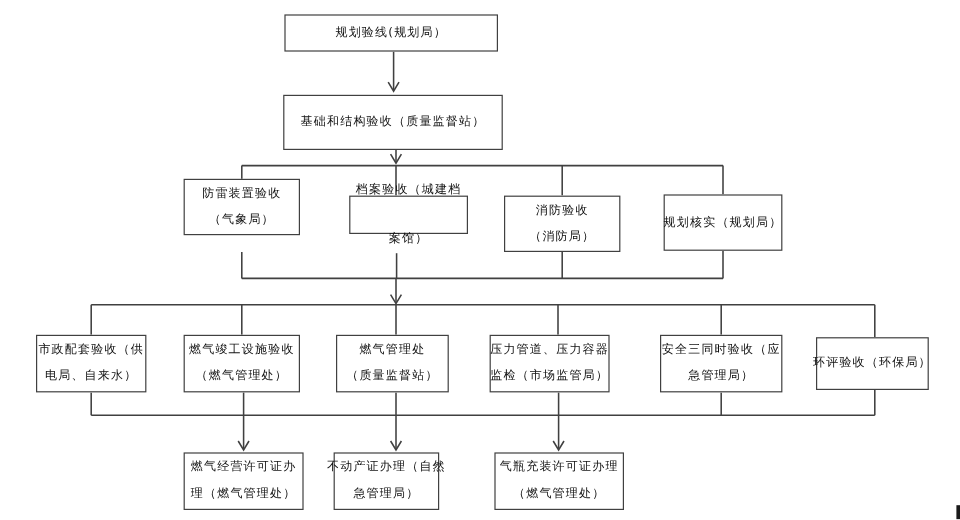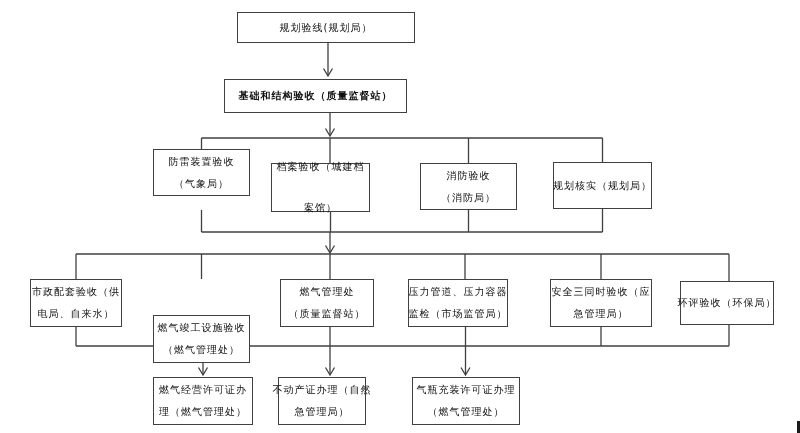"基础和结构验收（质量监督站）" div.node { font-weight: bold -> none; height: 34px -> 46px; left: 224px -> 236px }
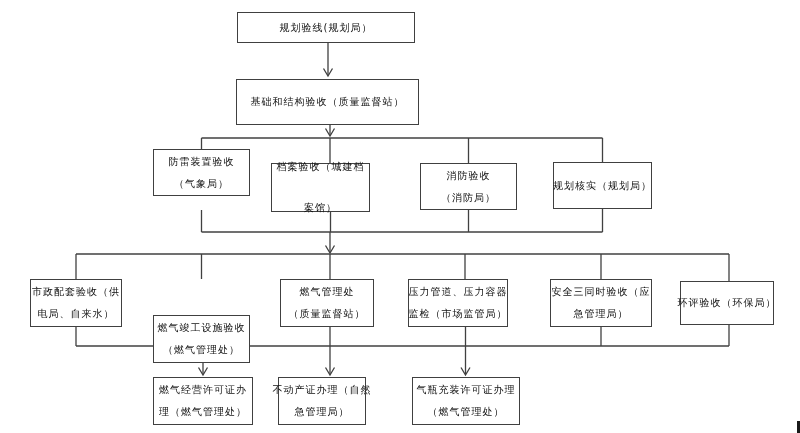"档案验收（城建档" div.node { height: 49px -> 32px; left: 271px -> 291px }
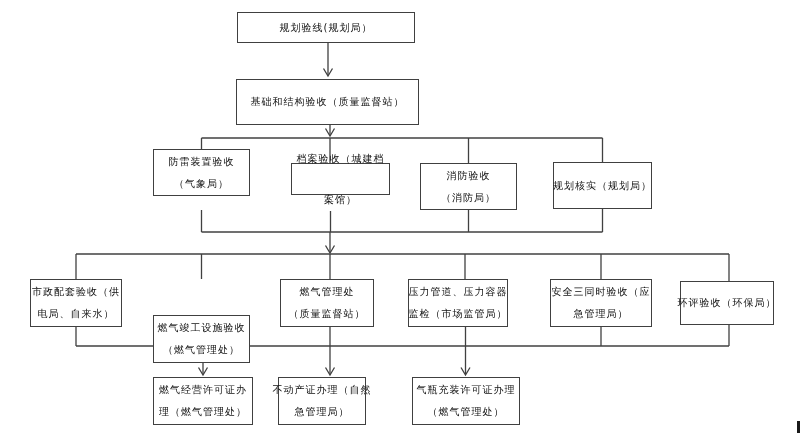"燃气竣工设施验收" div.node { margin-top: 36px -> none }
